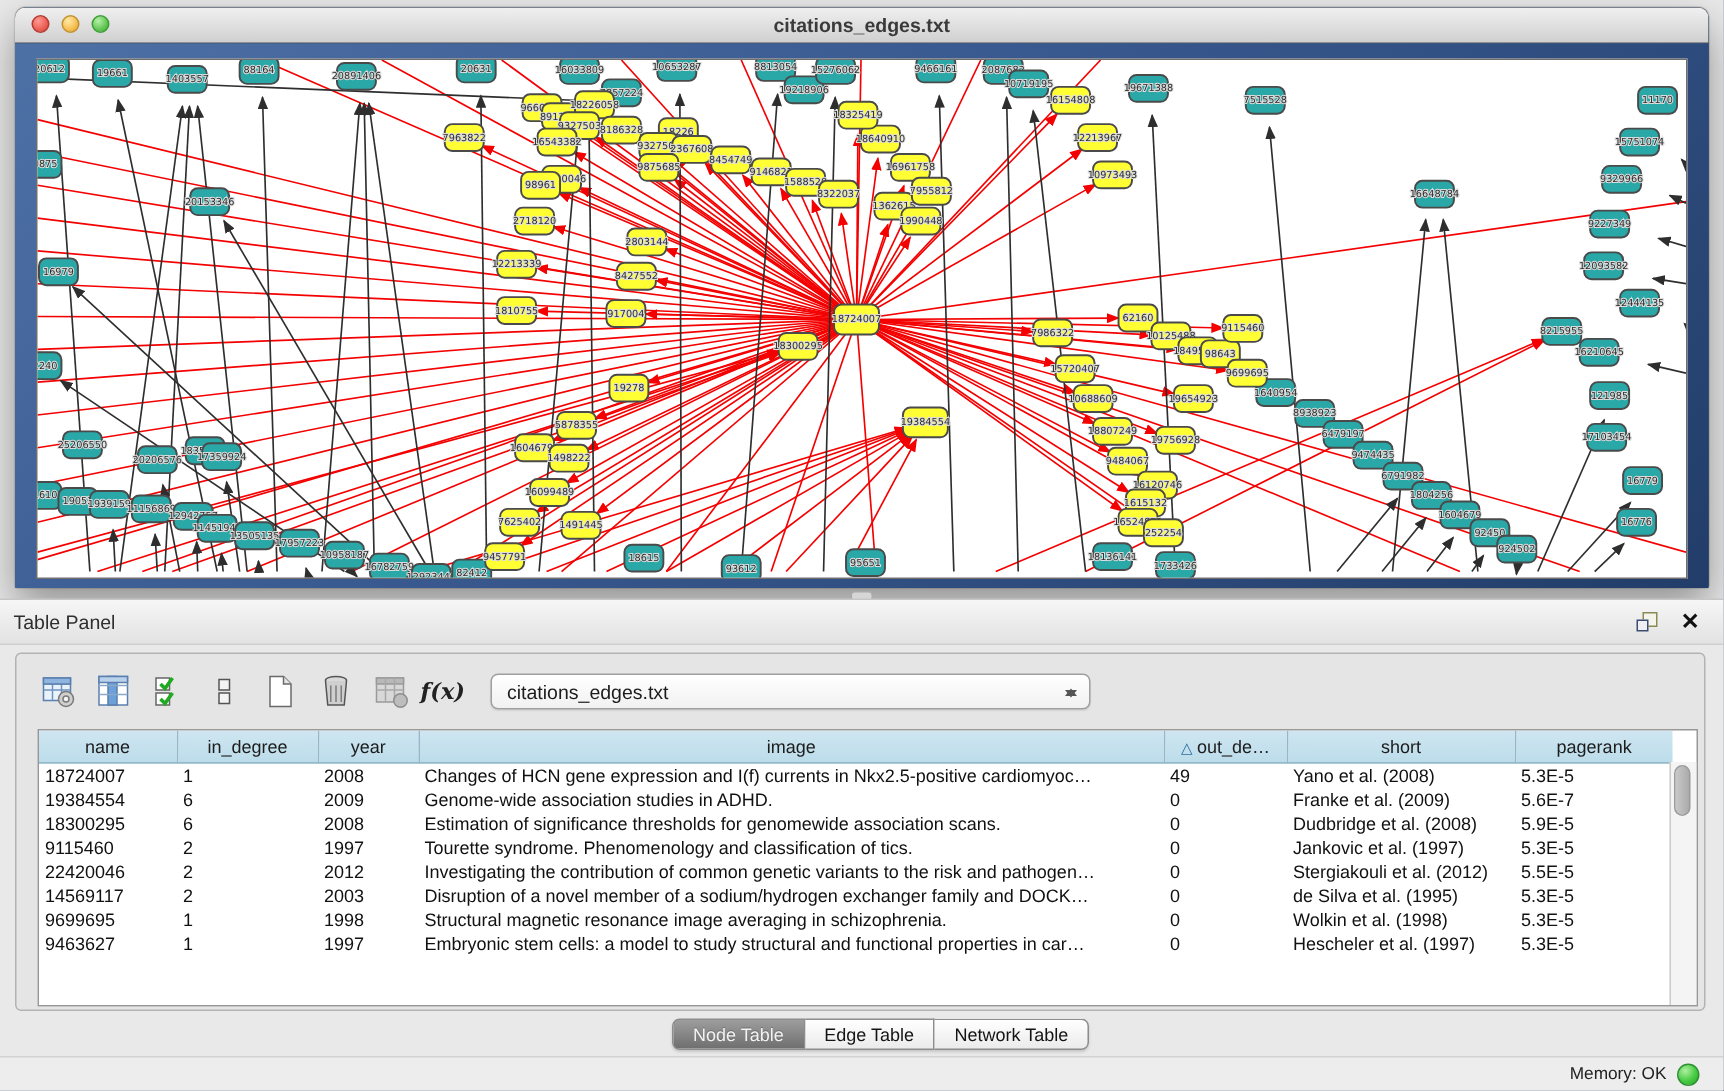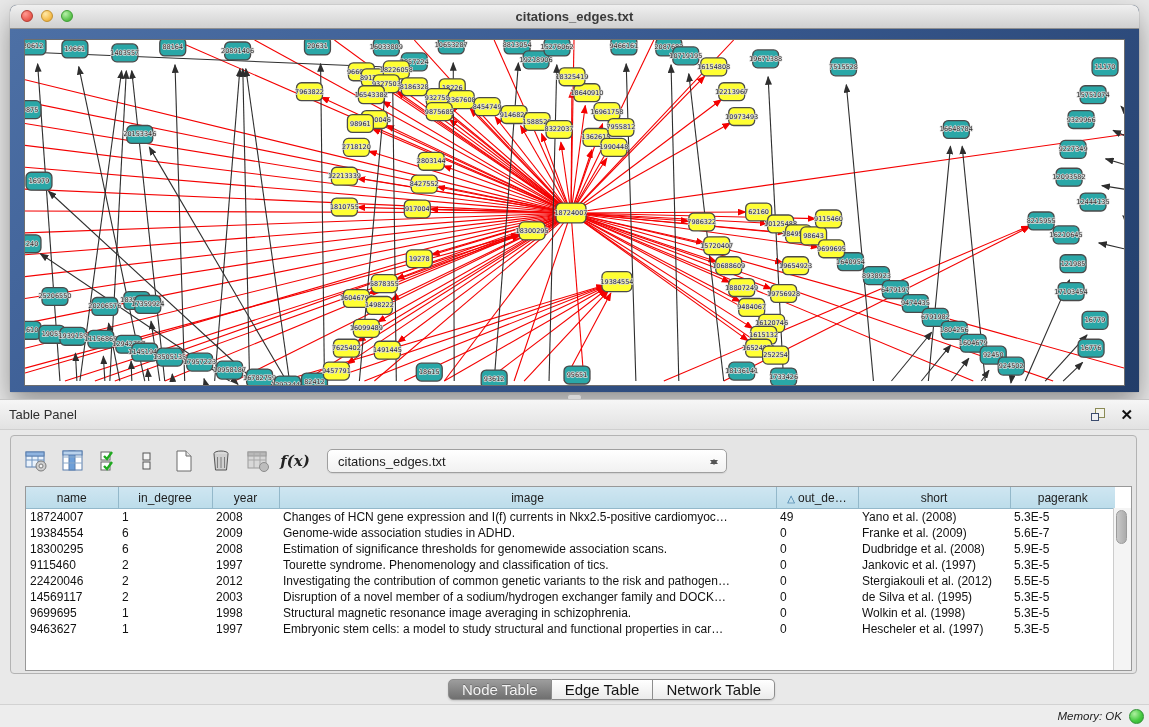"f(x)" .tbtn { justify-content: center -> flex-end }
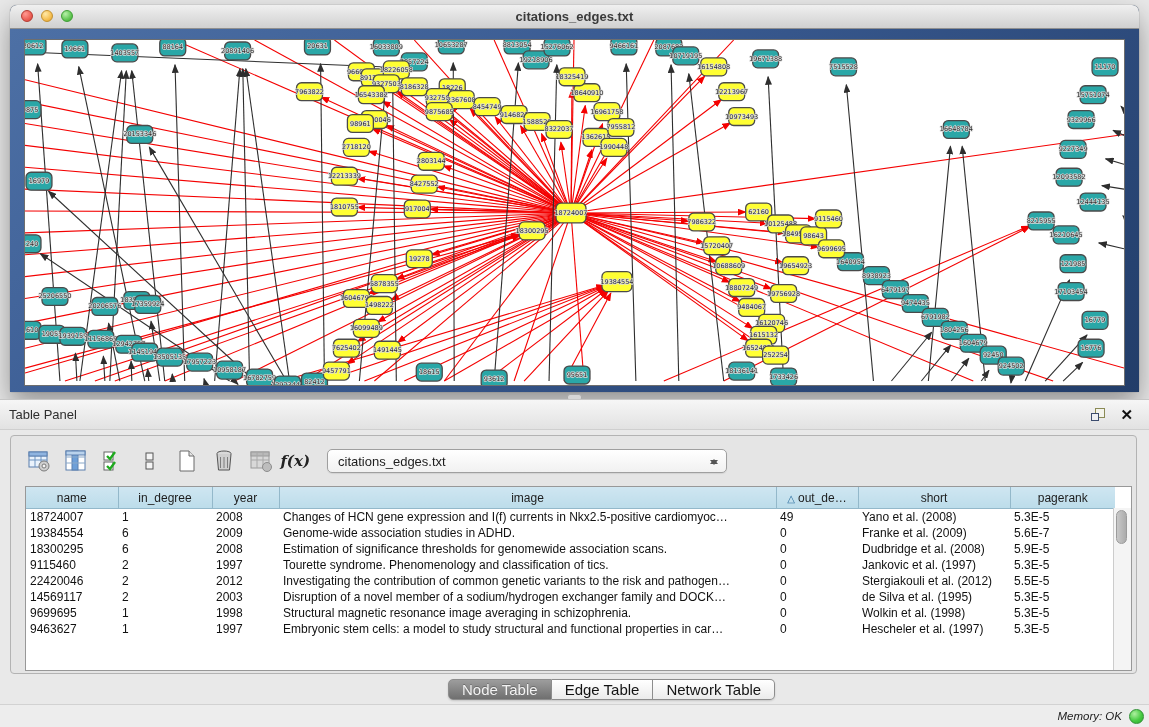"Node Table" .tab { font-size: 15px -> 12px }
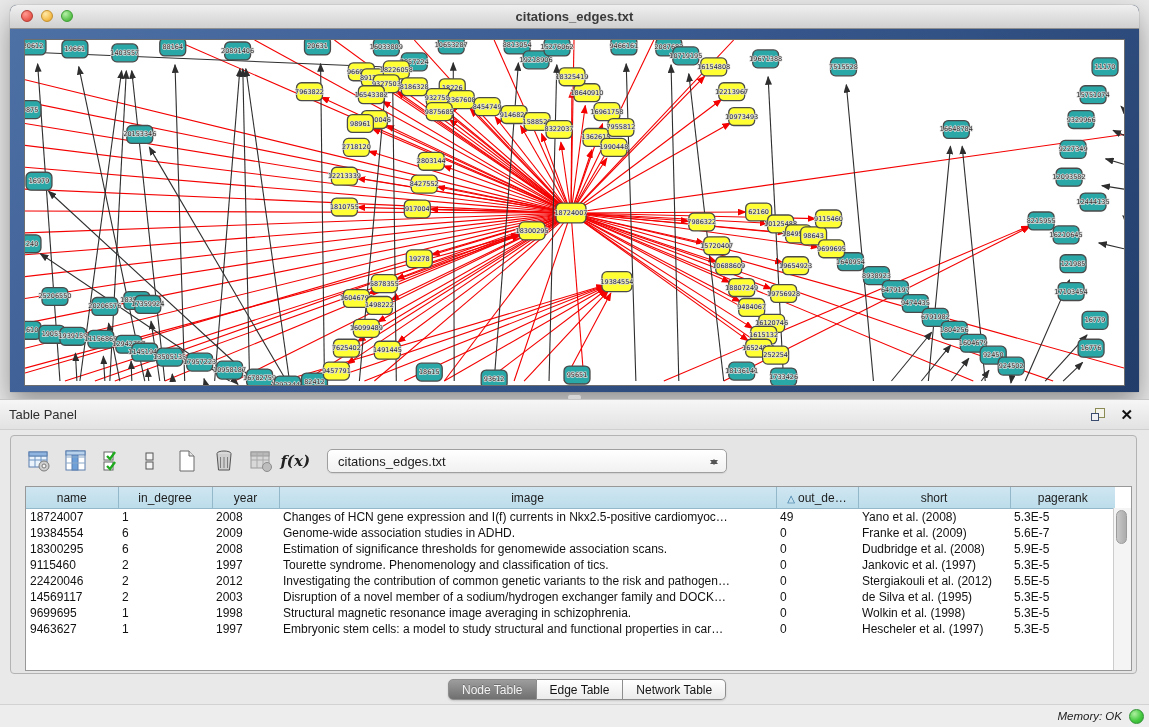"Memory: OK" .statusbar { font-style: italic -> none; padding-right: 5px -> 16px }
